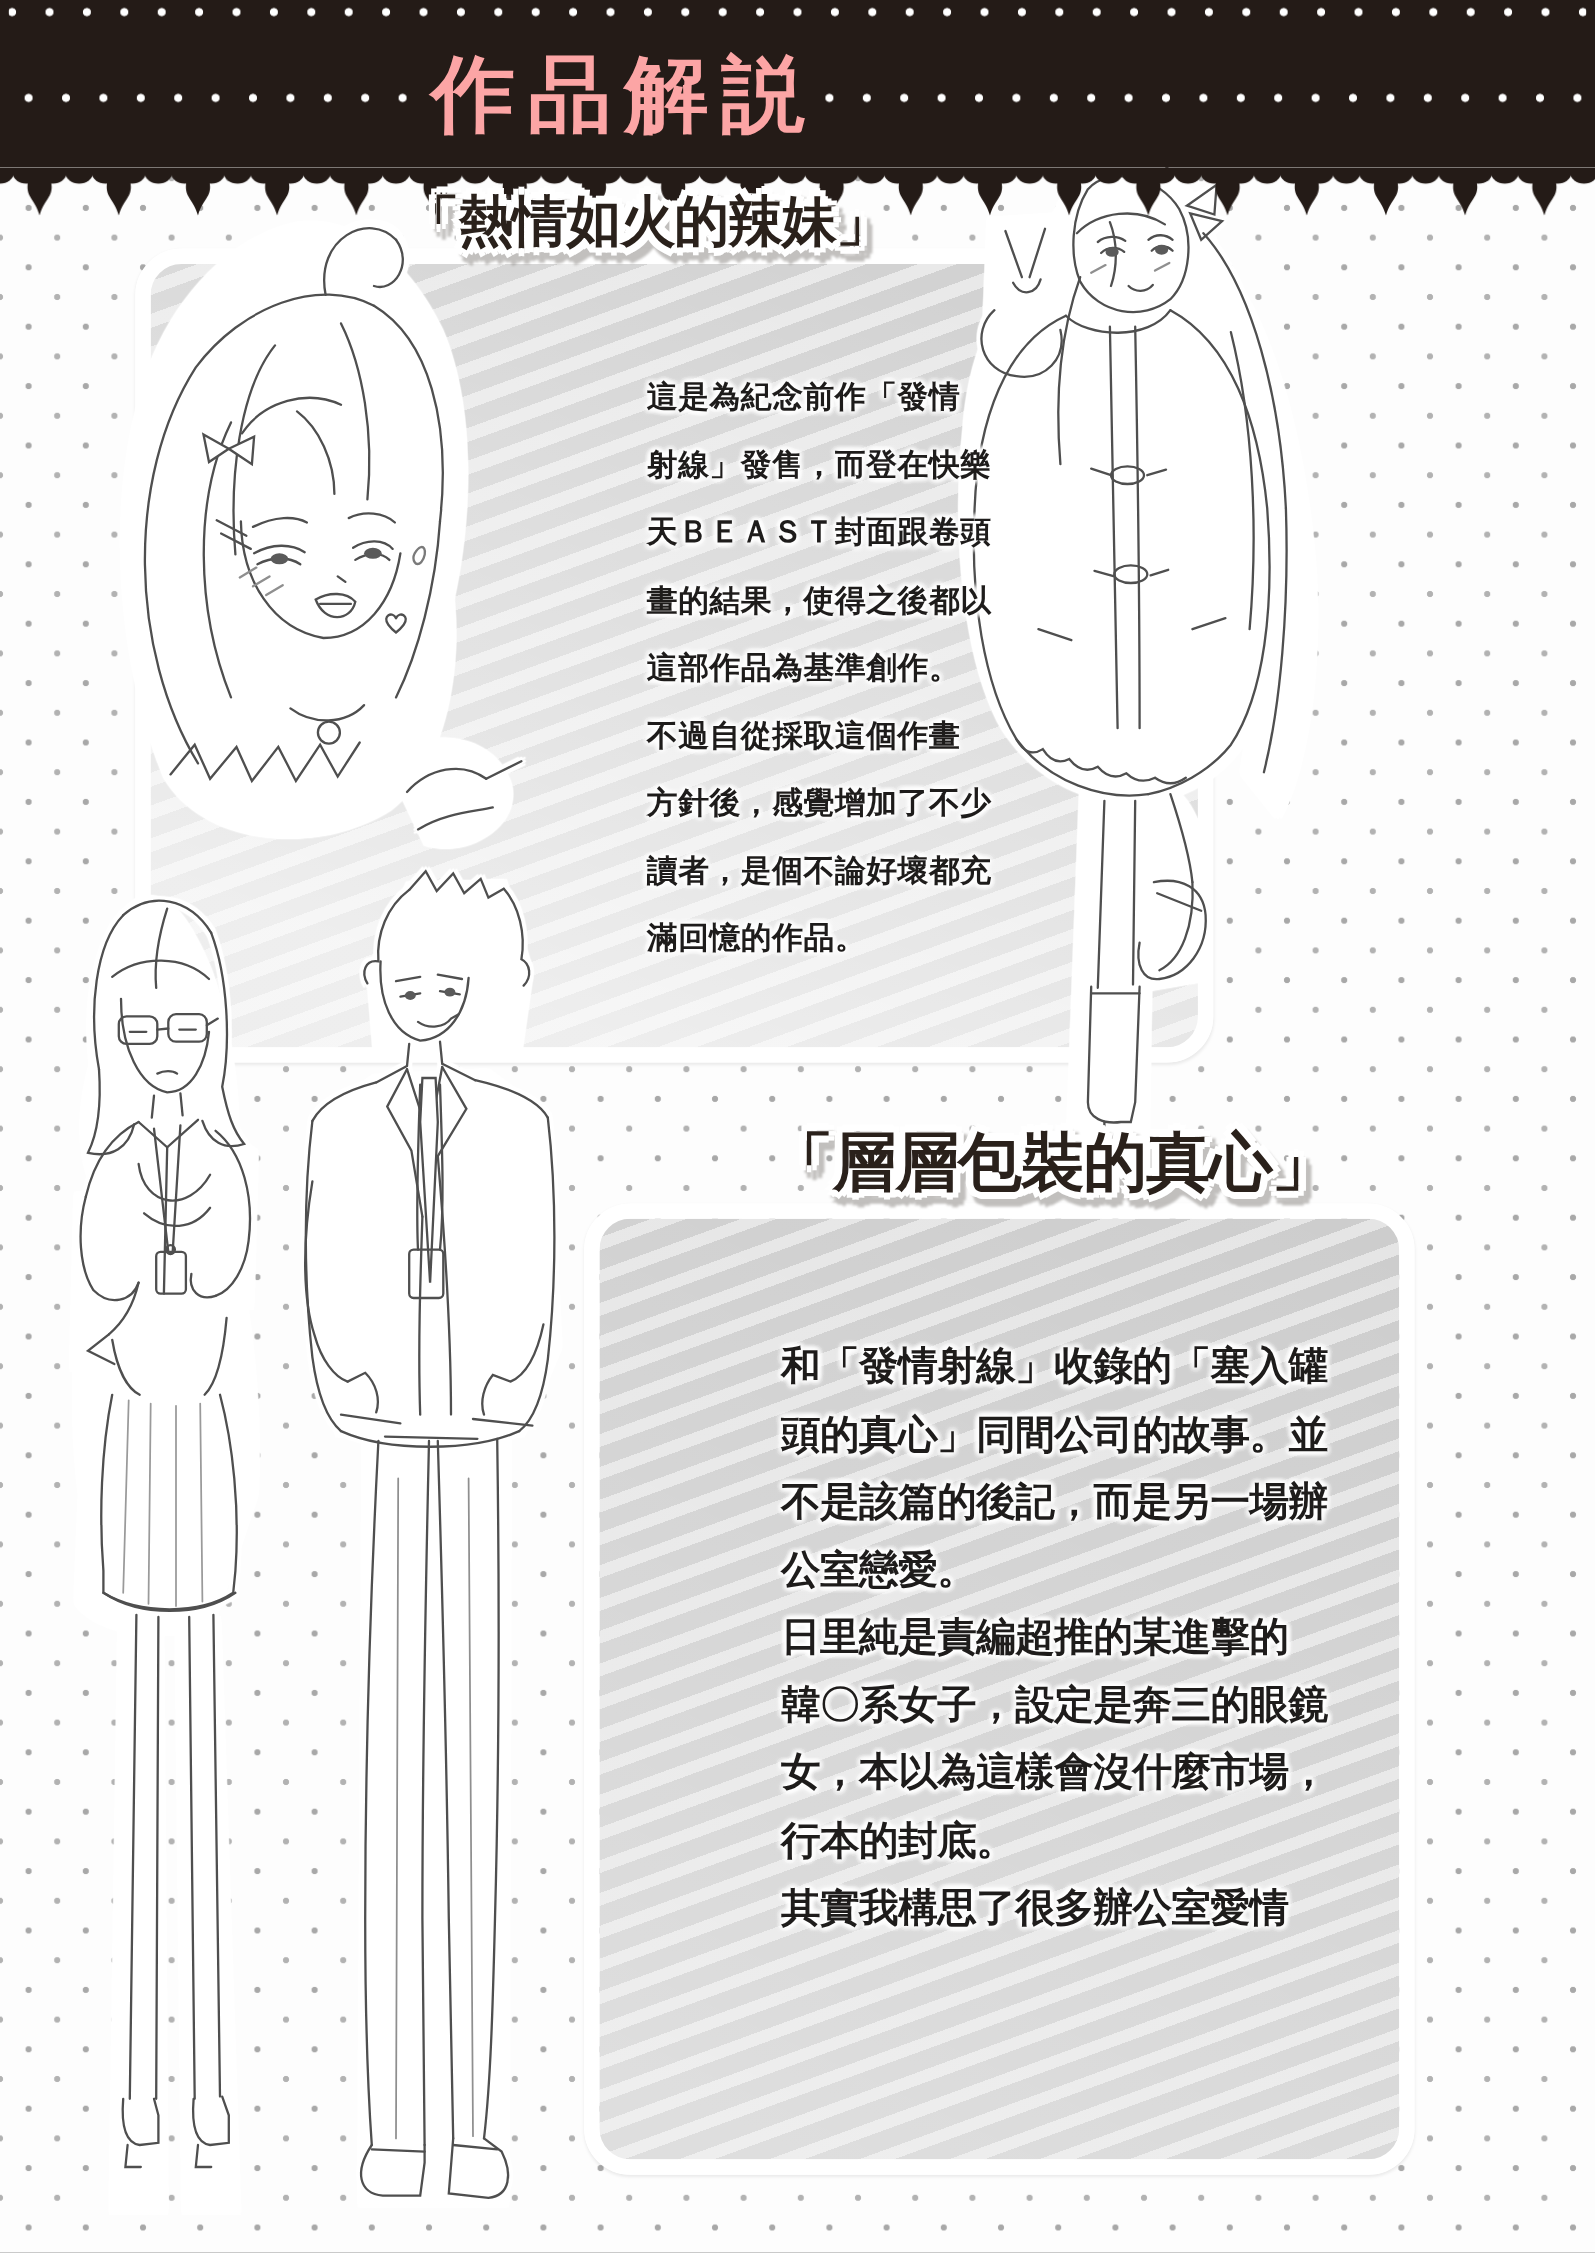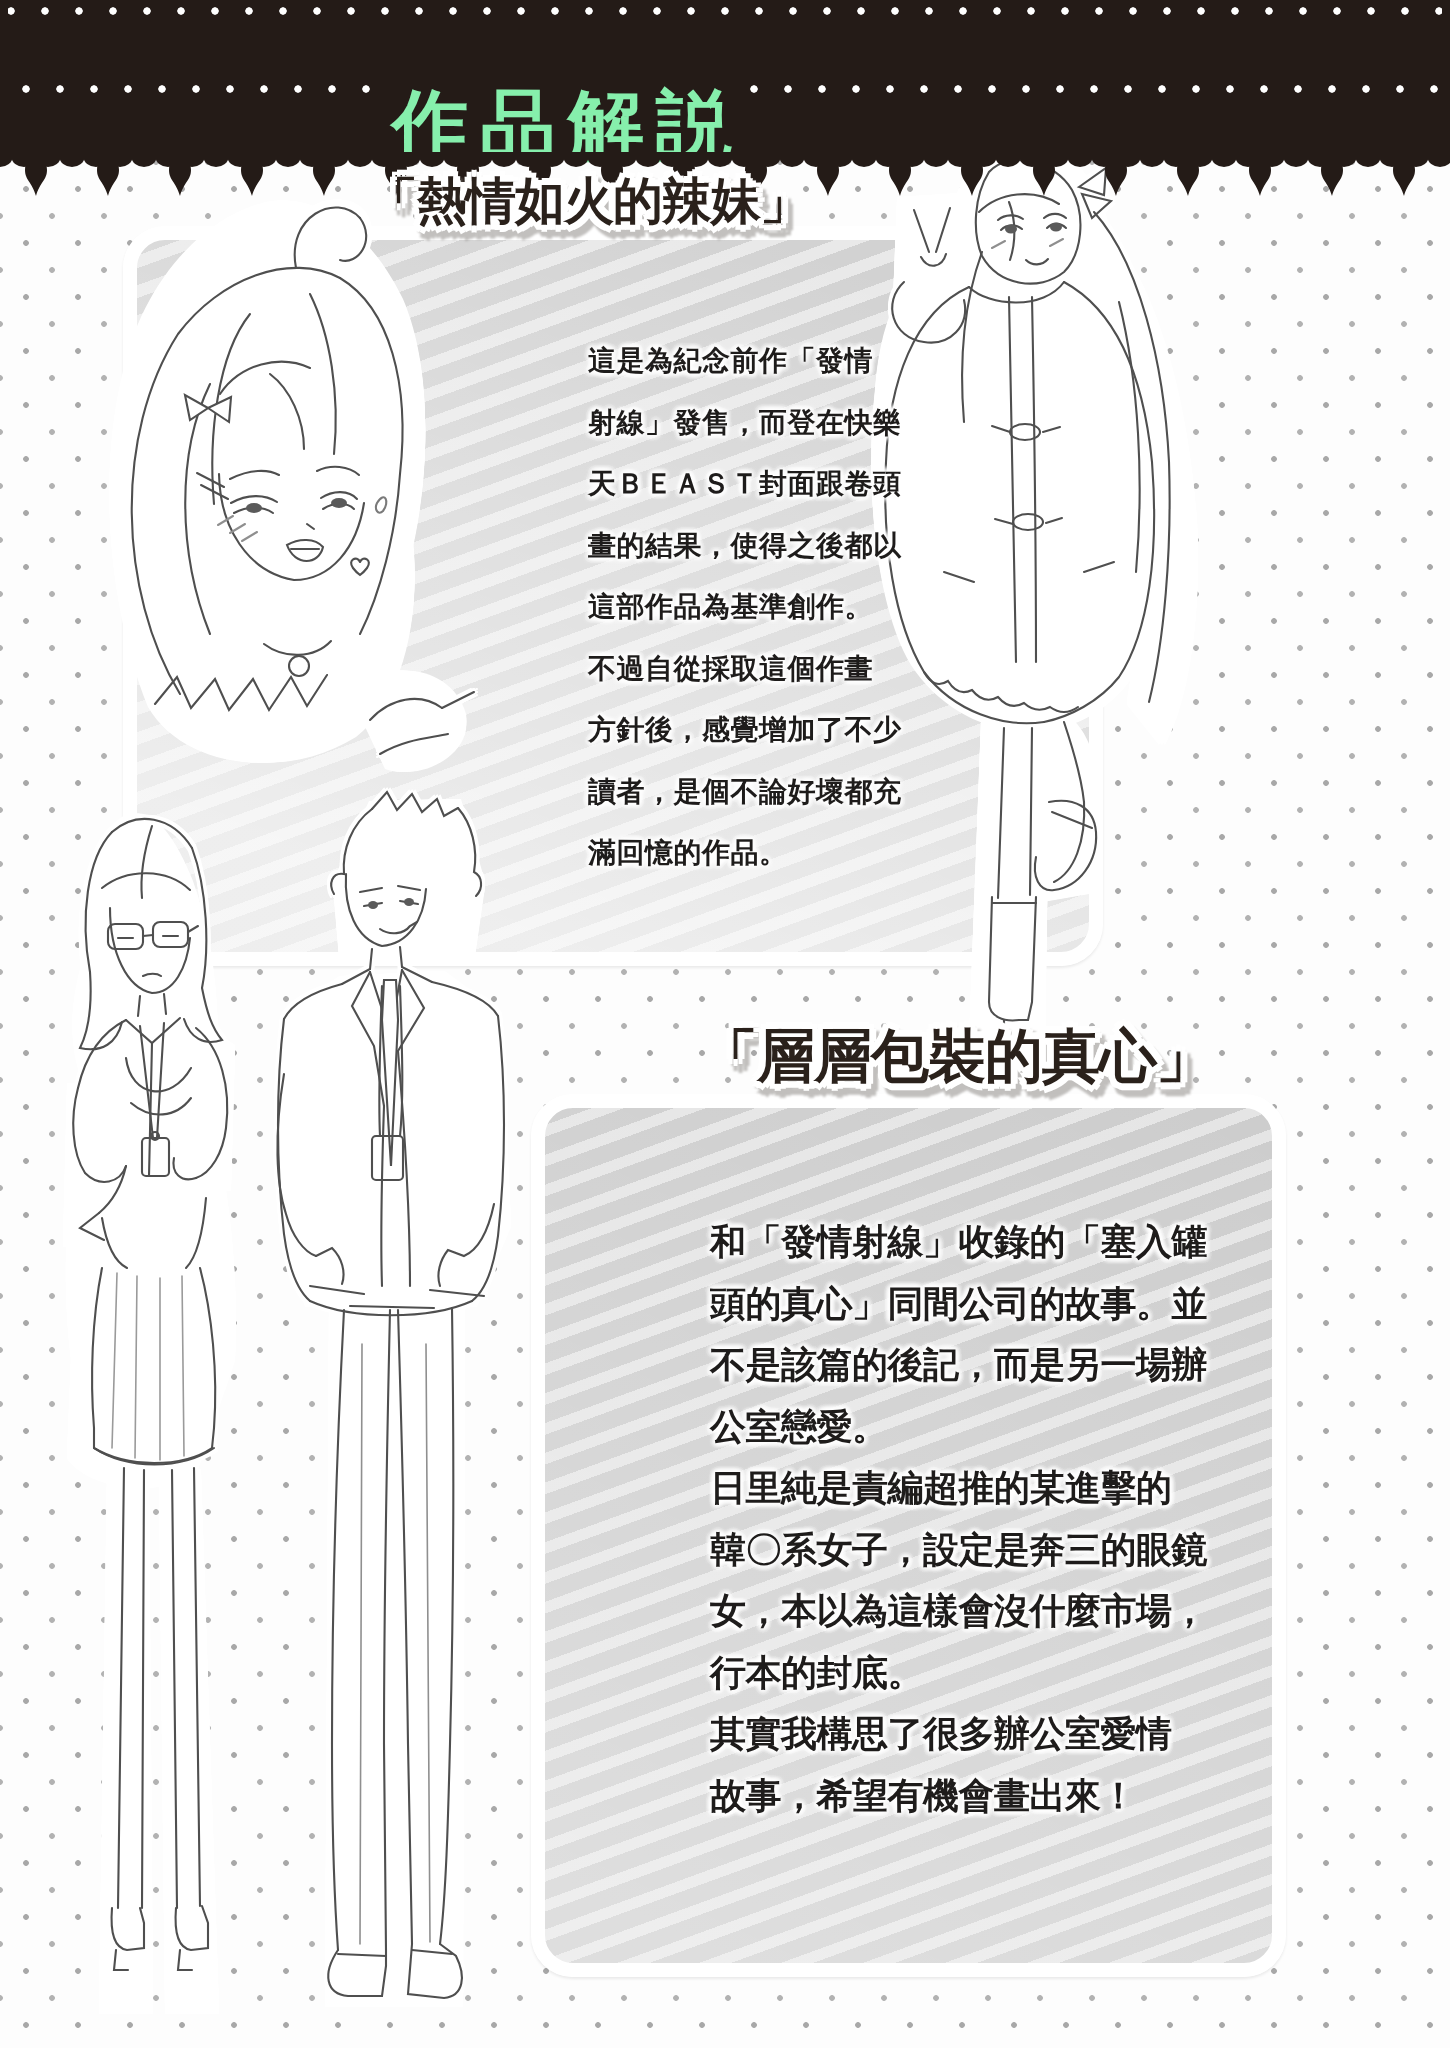"作品解説" #header-title { color: #86efac -> #fca5a5; margin-top: 38px -> none }
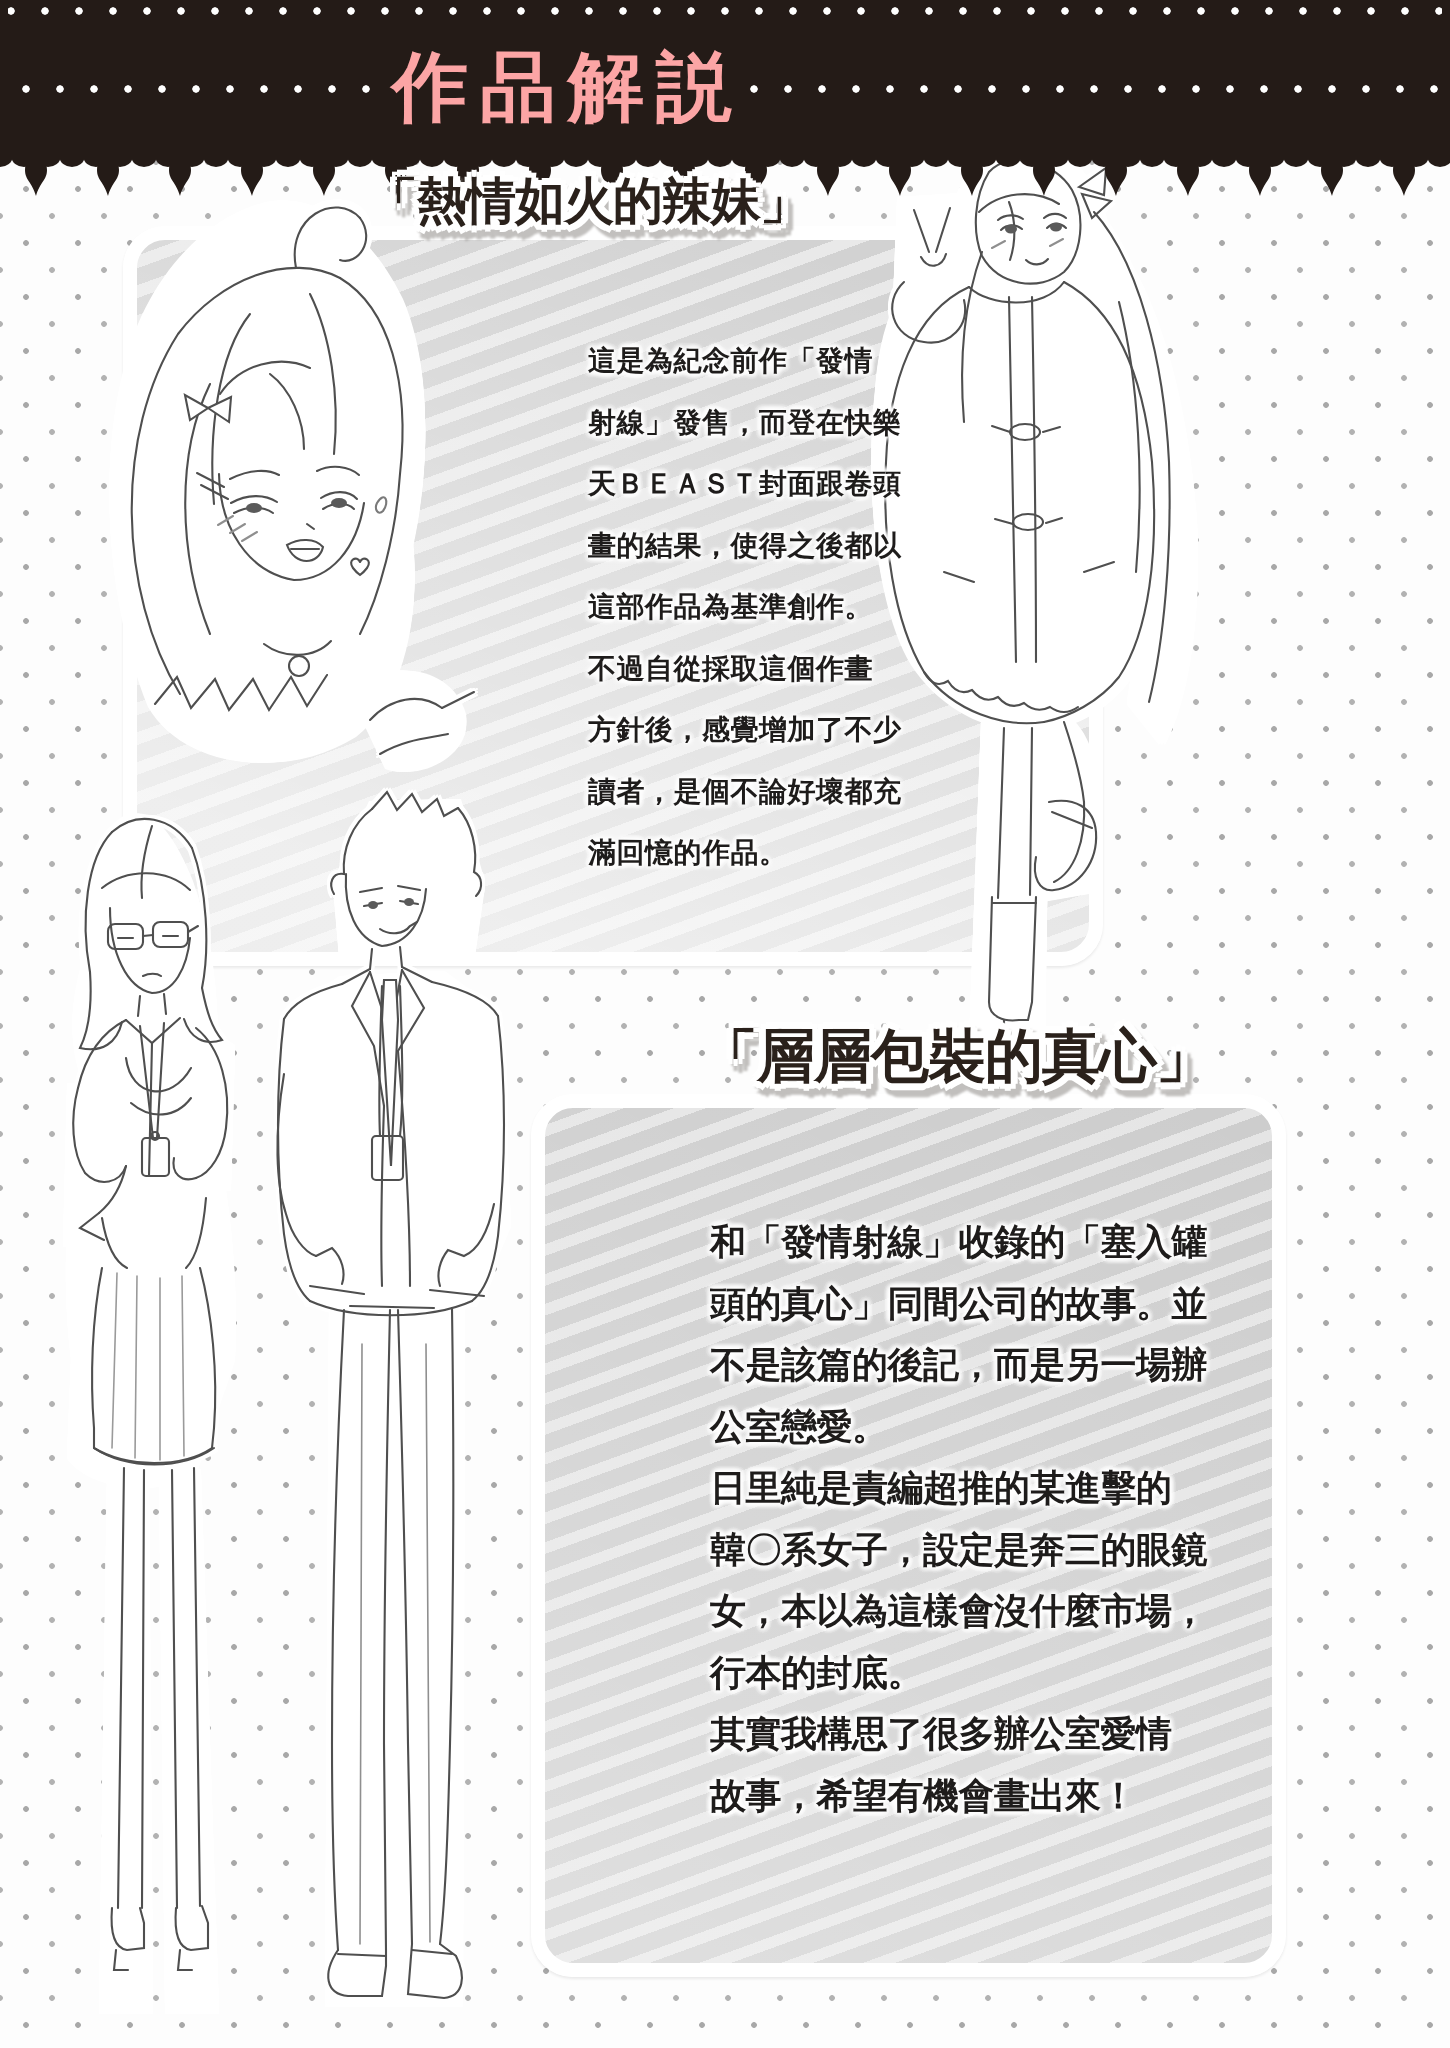"故事，希望有機會畫出來！" div.ln { html: <div>故事，希望有機會畫出來！</div> -> none }
